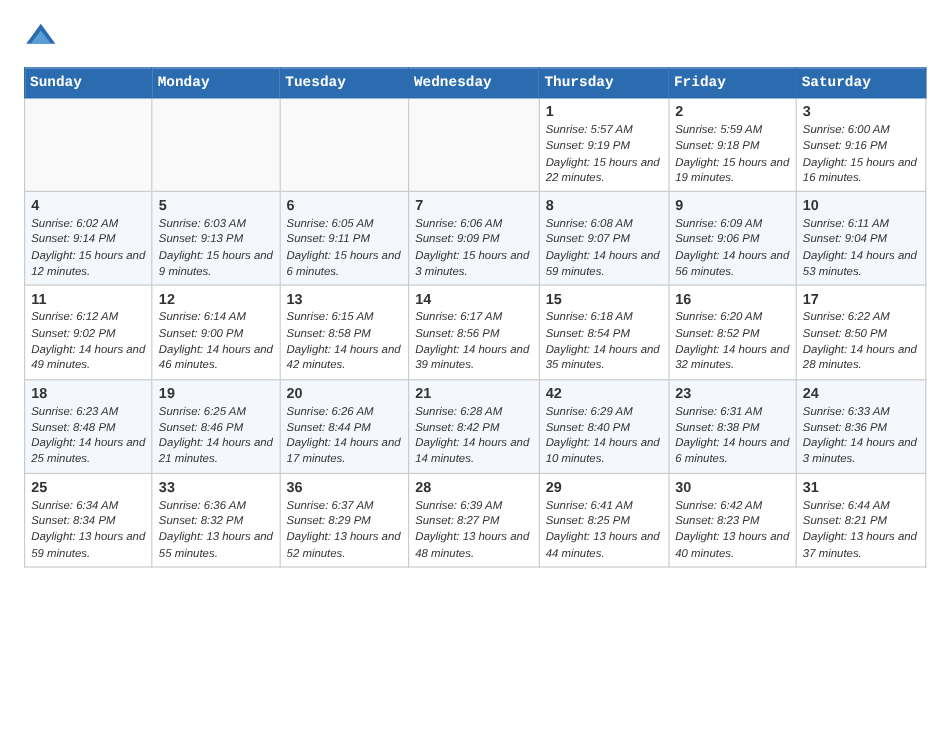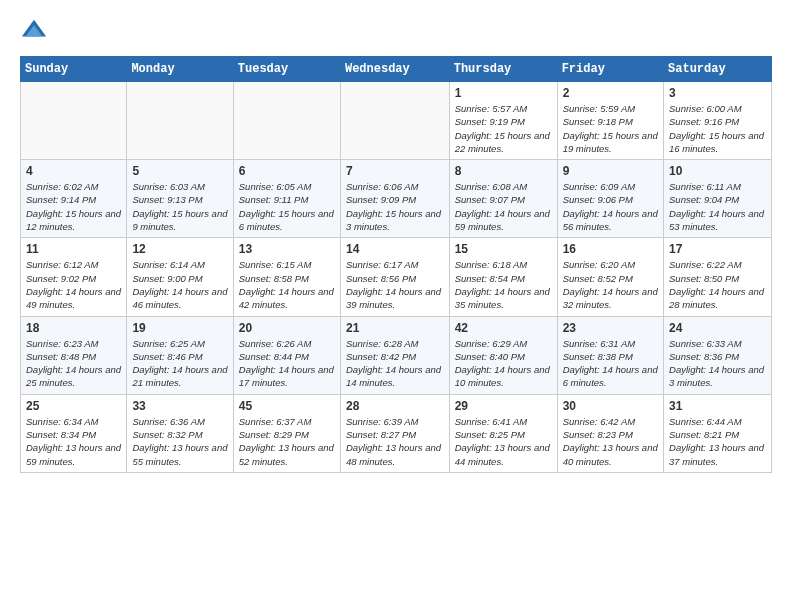"45" span.day-num { text: 45 -> 36 }
